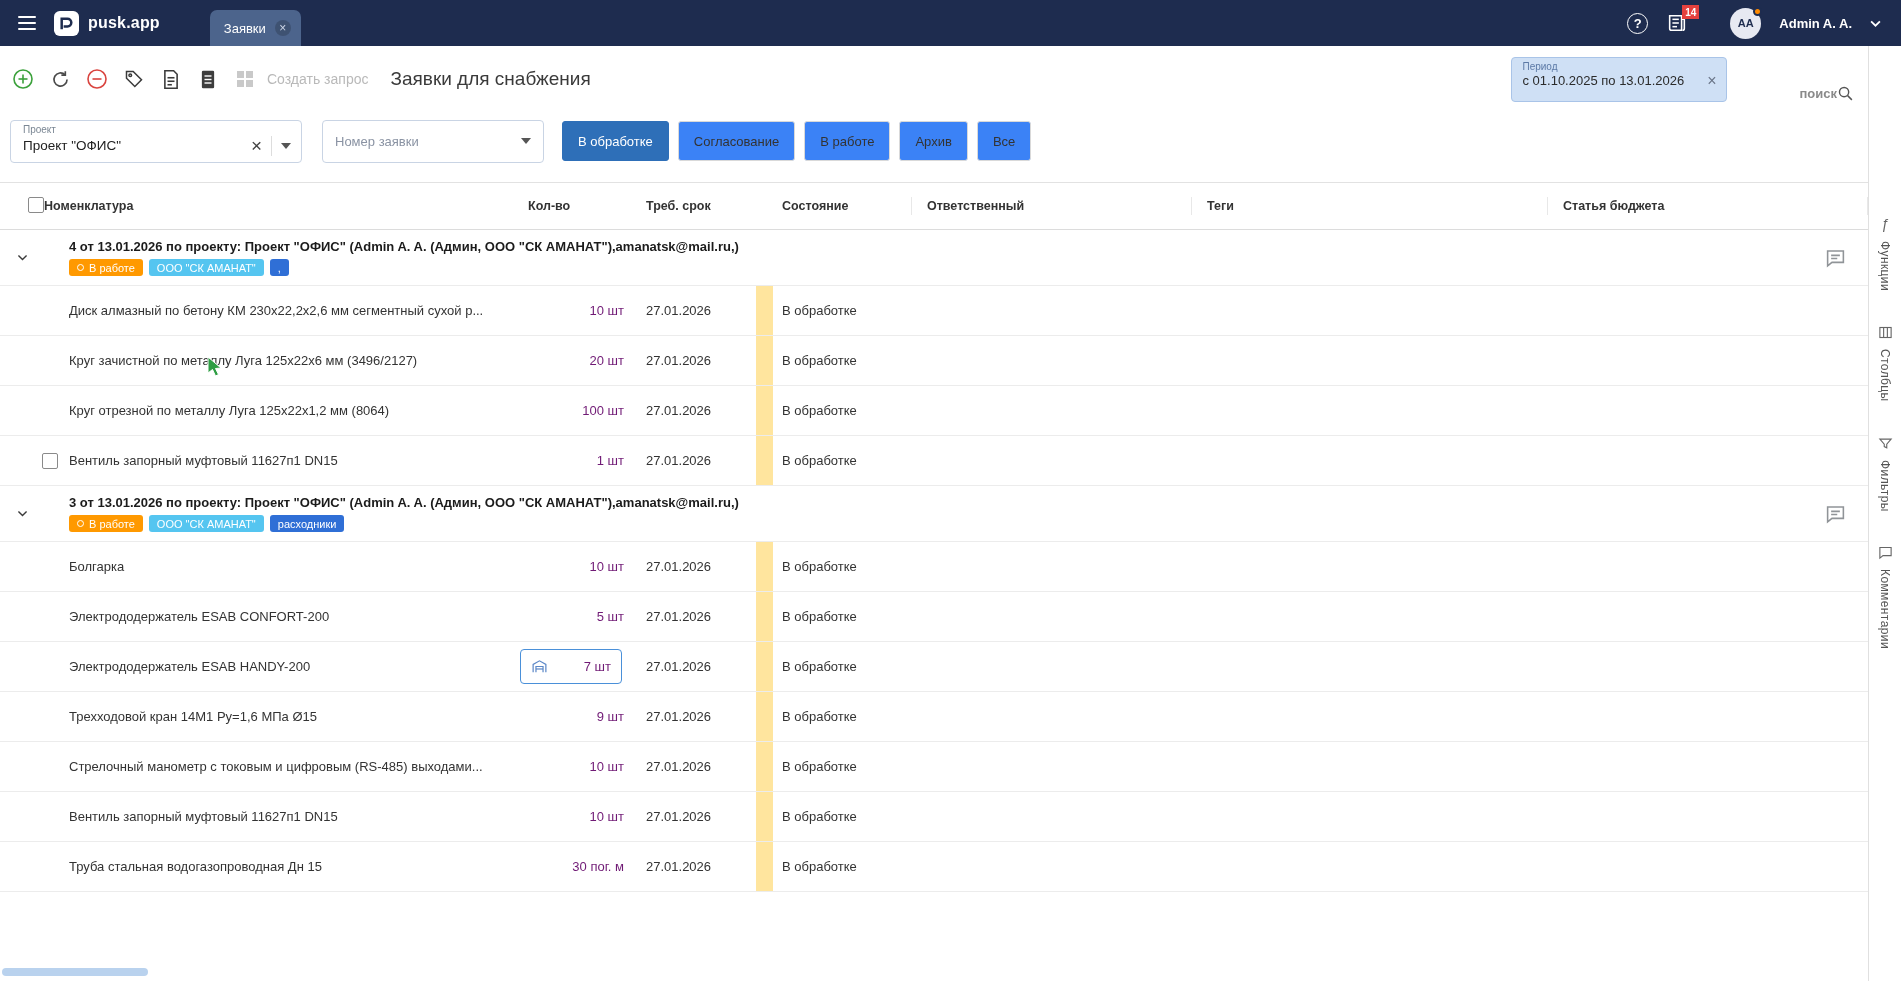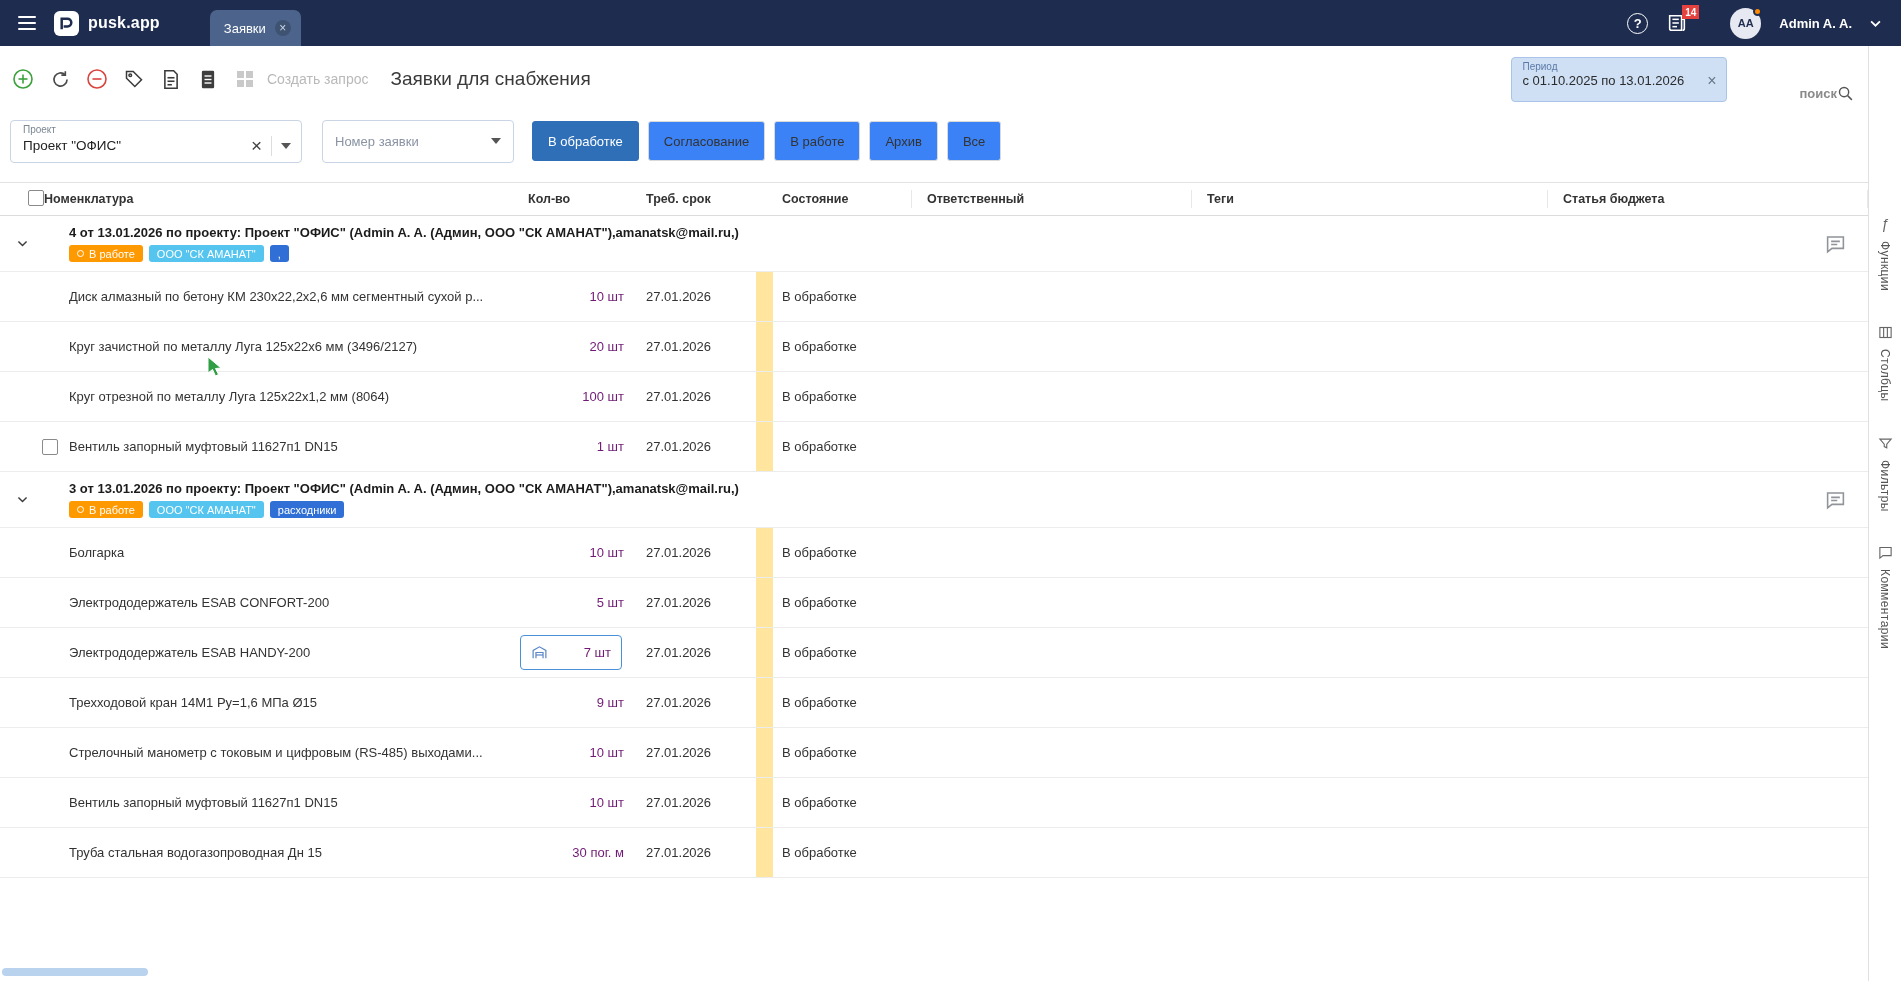"Номер заявки" .combo-number { width: 192px -> 222px }
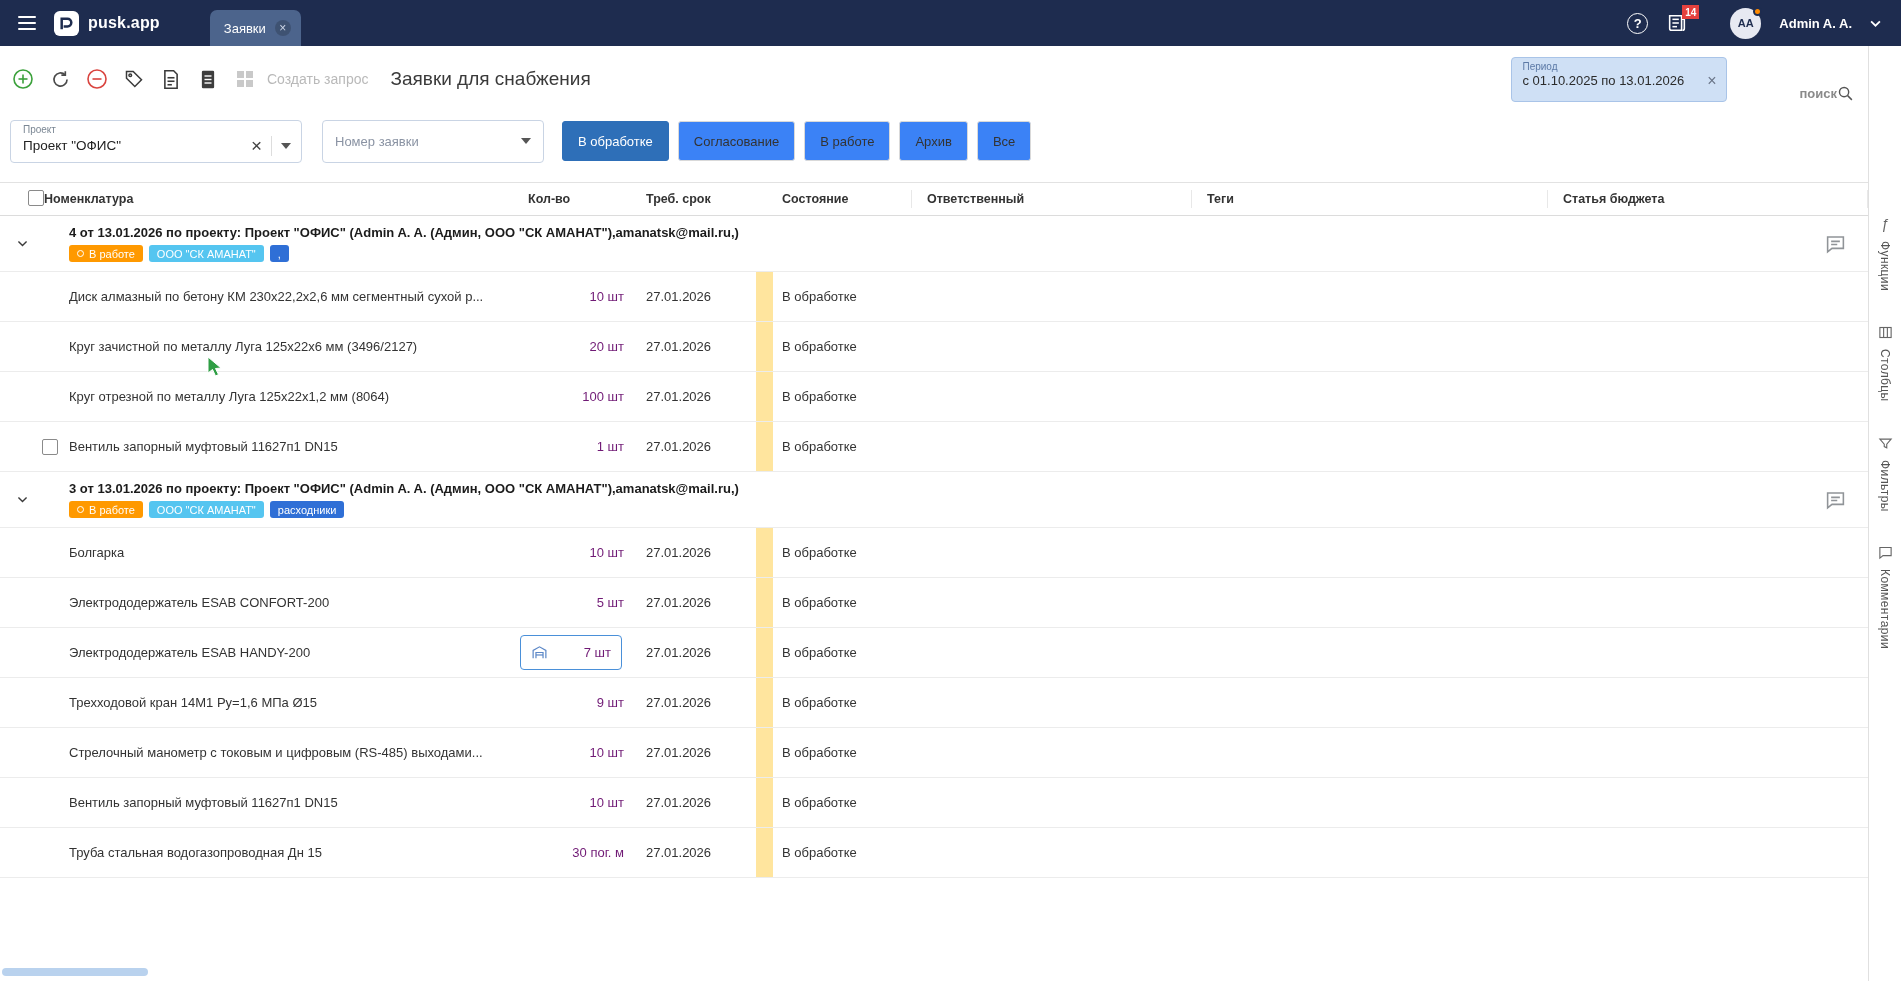"Номенклатура" .thead { height: 34px -> 48px }
